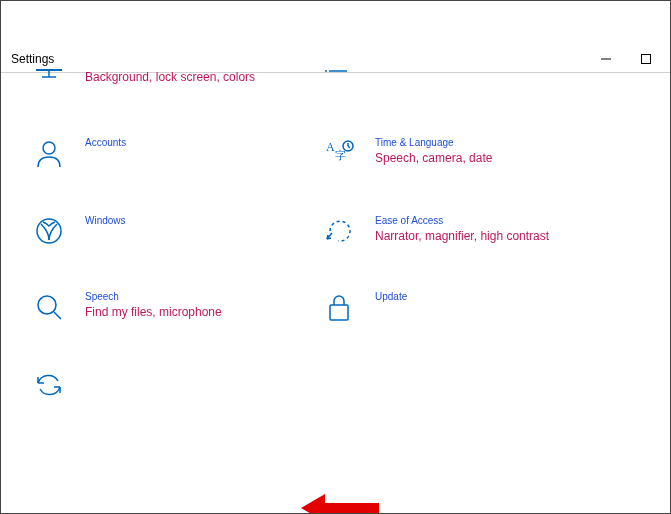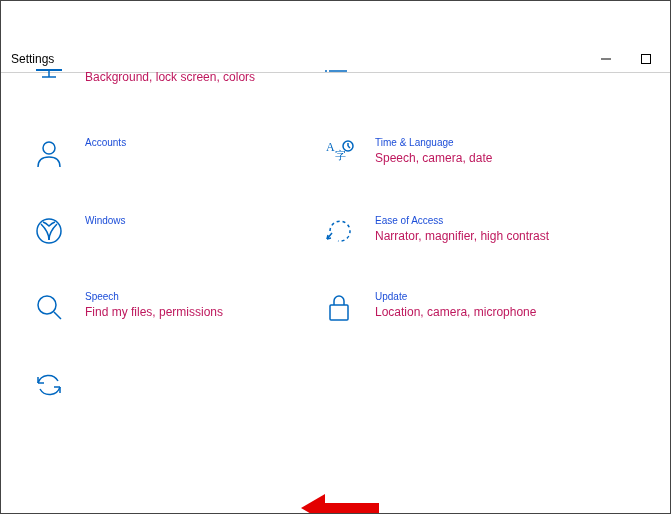"Find my files, permissions" div.item-desc { text: permissions -> microphone }
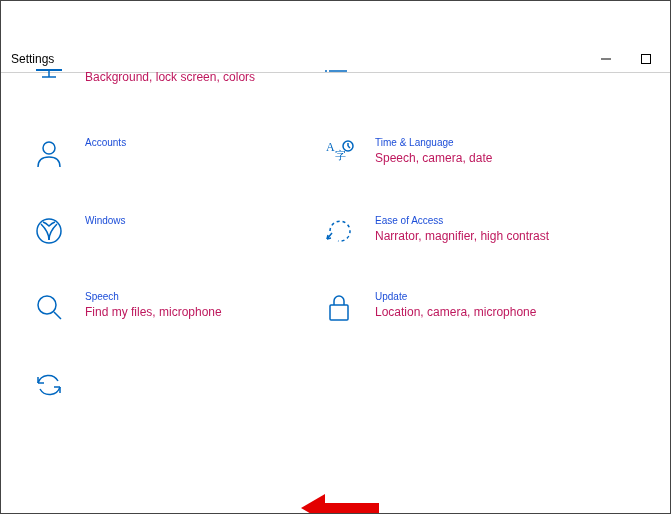"Location, camera, microphone" div.item-desc { html: <div>Location, camera, microphone</div> -> none }
